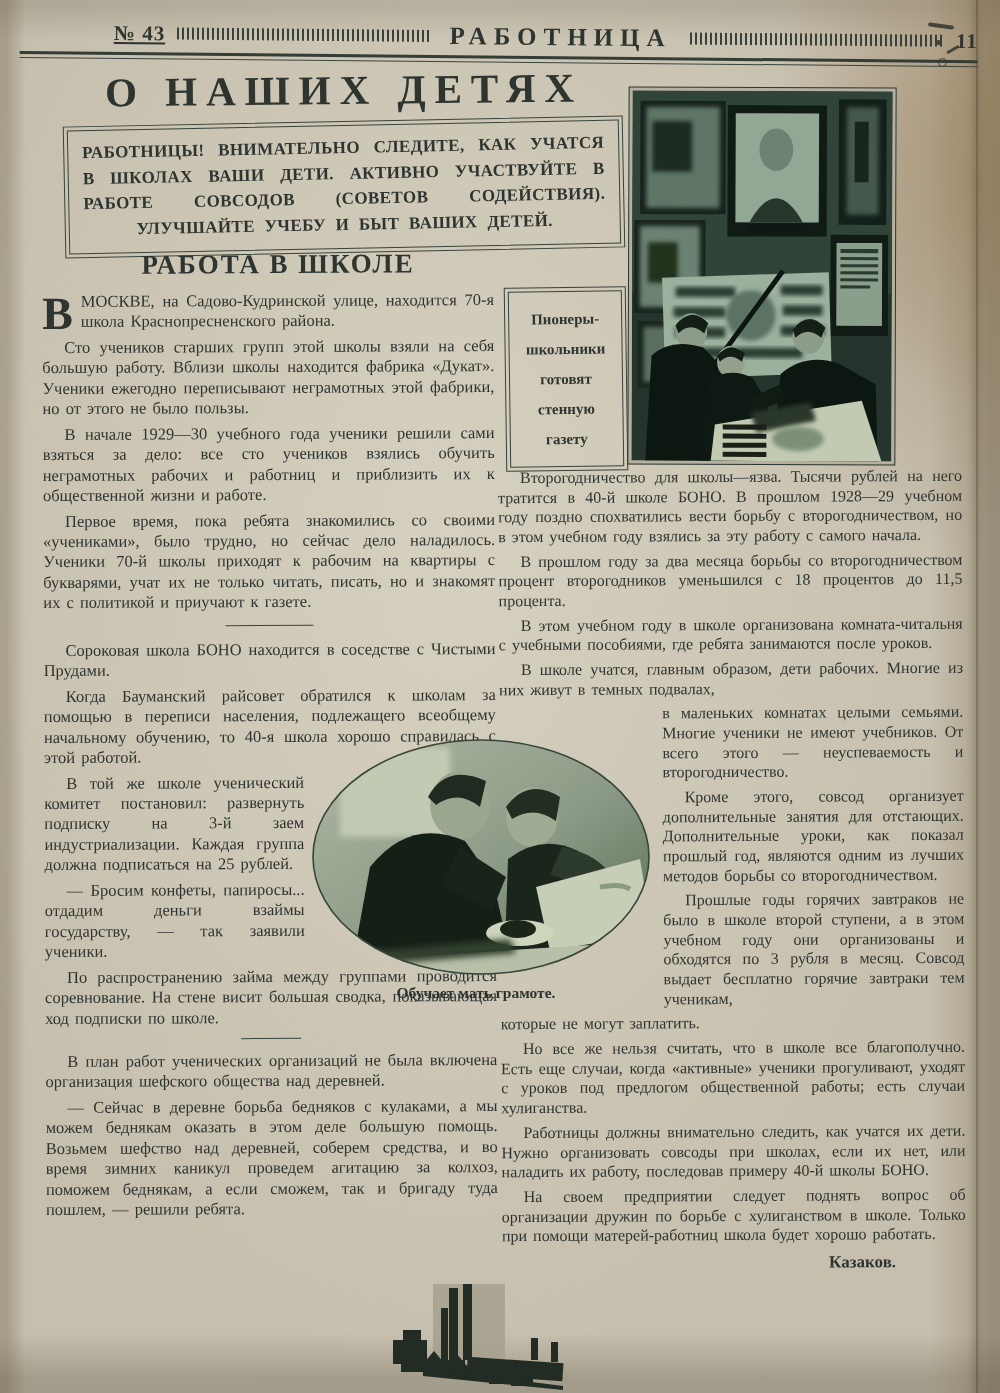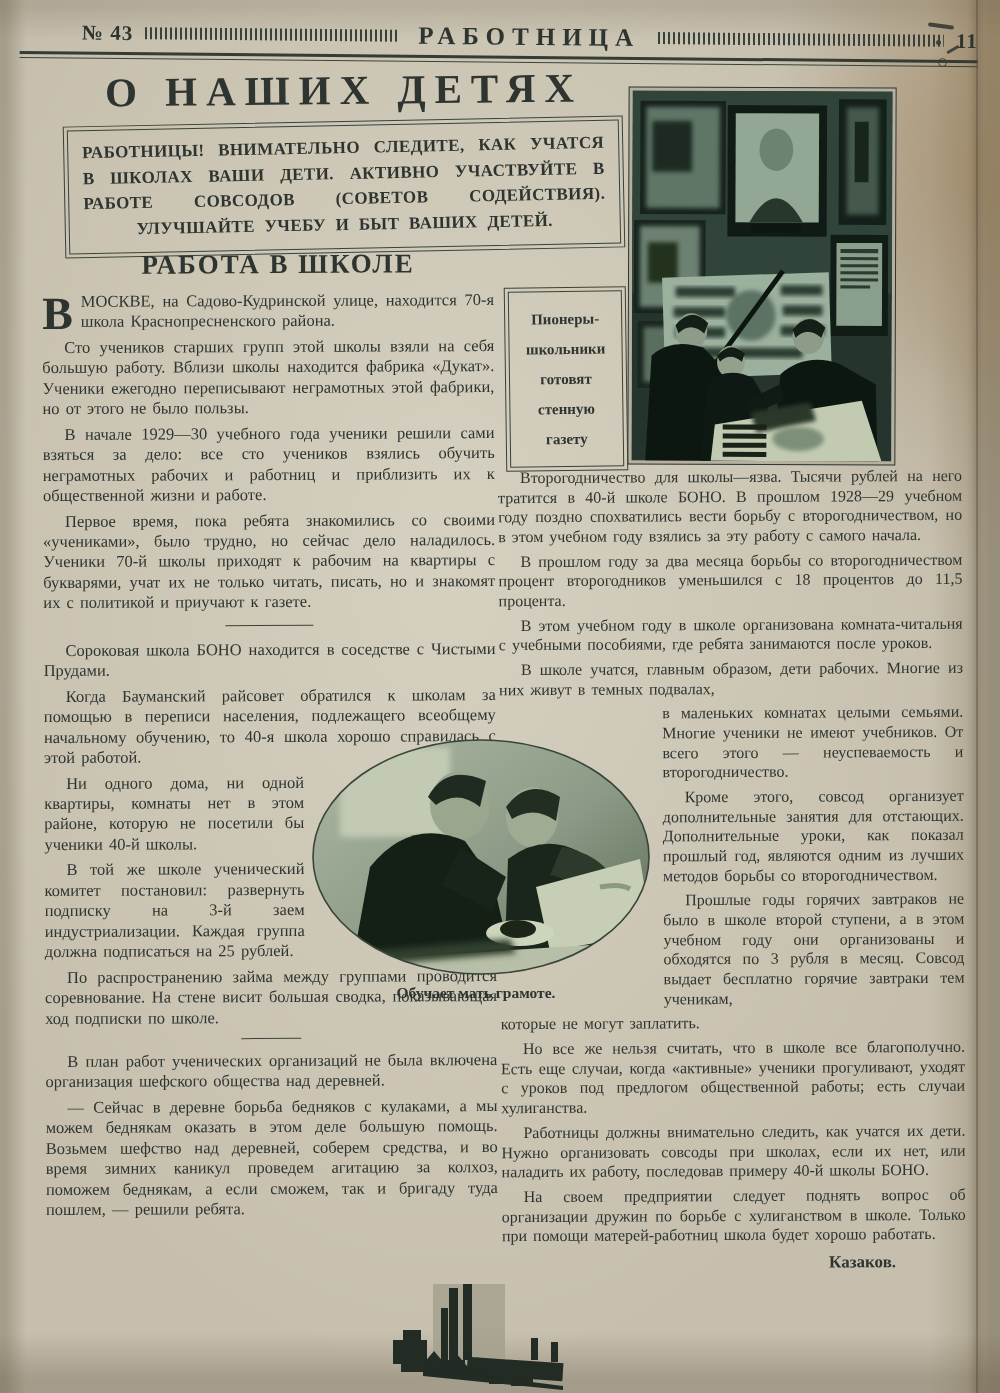"№ 43" .issue { margin-left: 62px -> 94px; text-decoration: none -> underline }
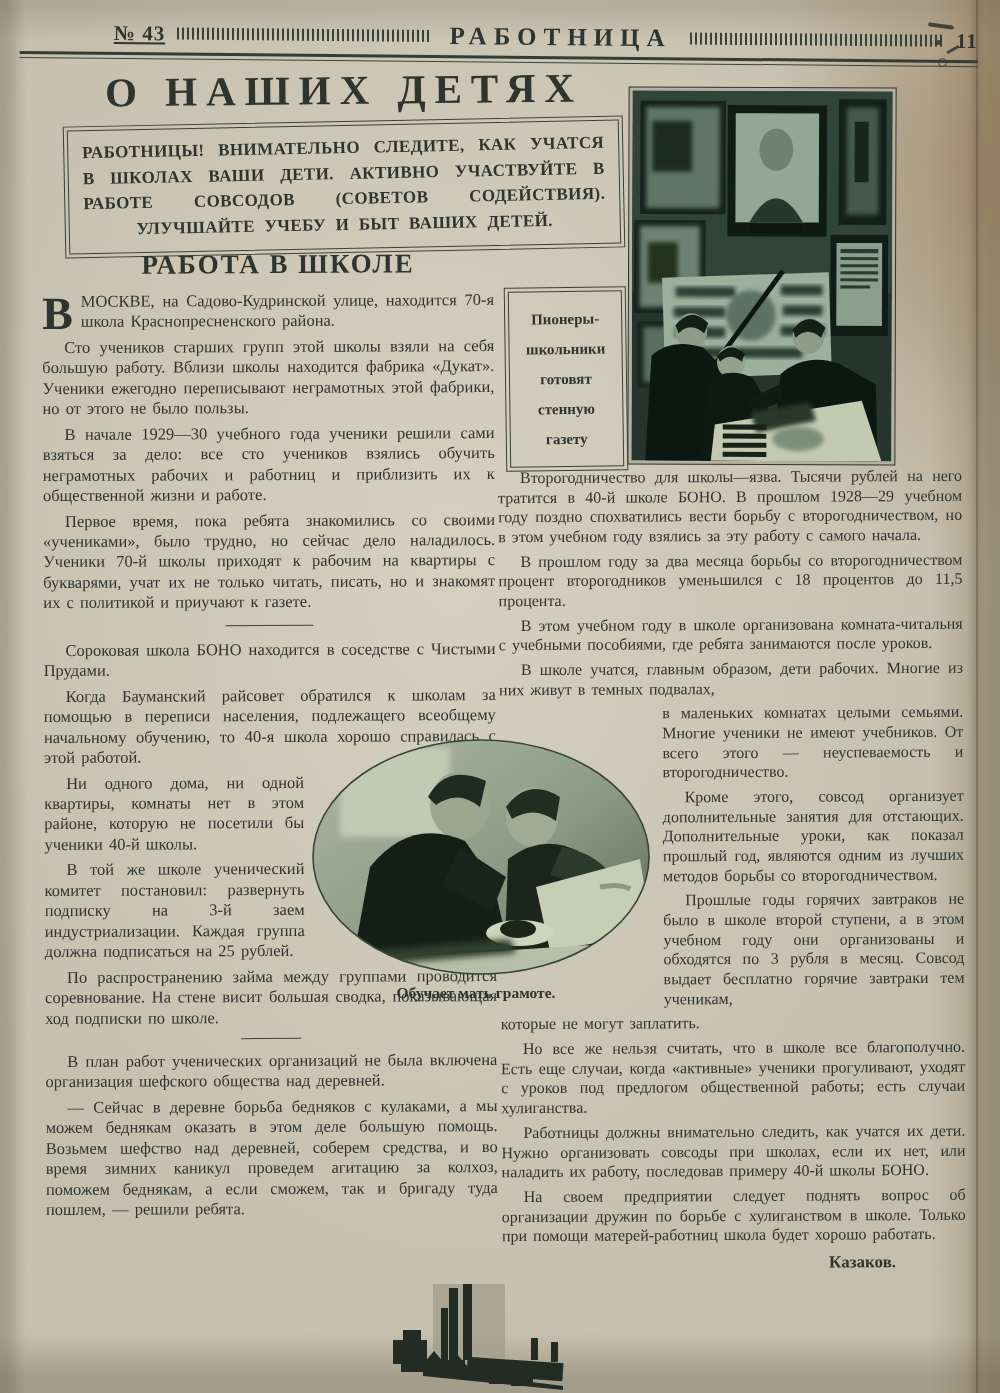"Ни одного дома, ни одной" p { html: <p>Ни одного дома, ни одной квартиры, комнаты нет в этом районе, которую не посетили бы ученики 40-й школы.</p> -> none }
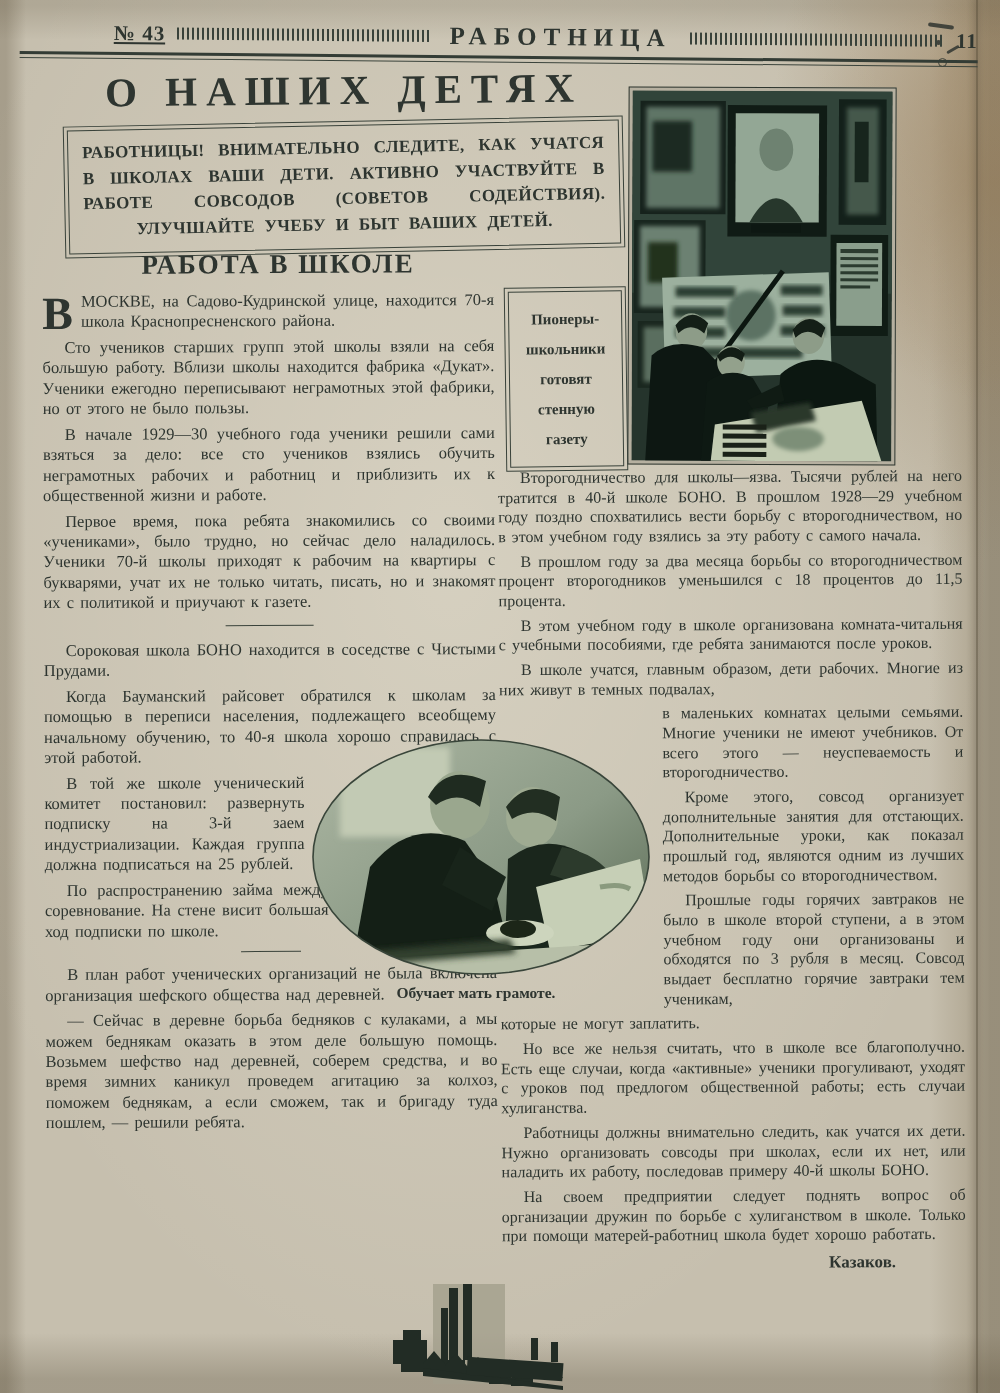"— Бросим конфеты, папиросы... отдадим" p { html: none -> <p>— Бросим конфеты, папиросы... отдадим деньги взаймы государству, — так заявили ученики.</p> }
